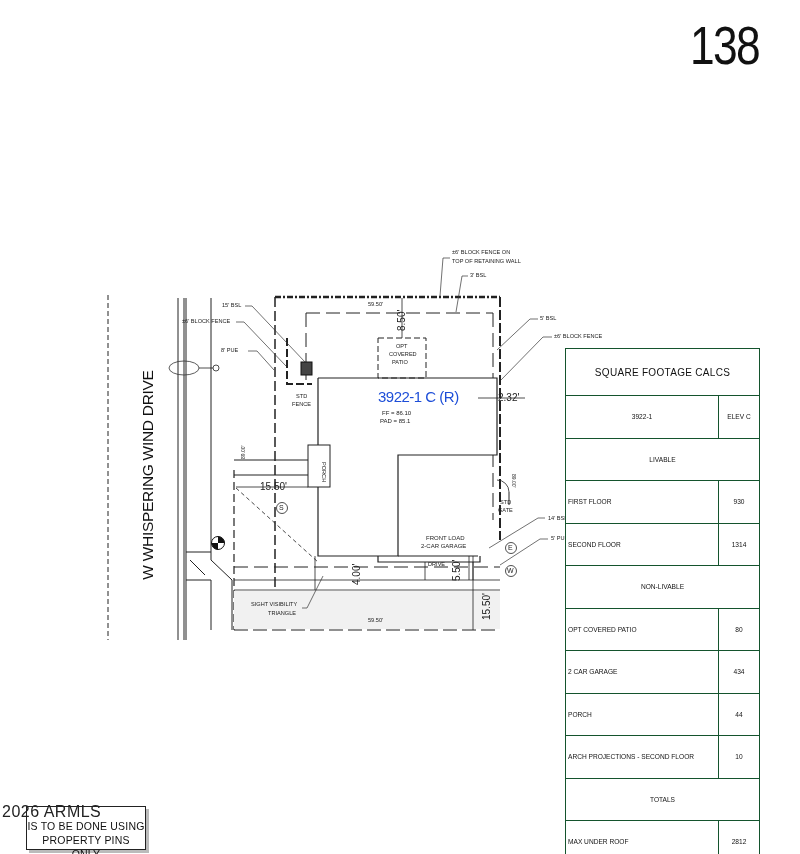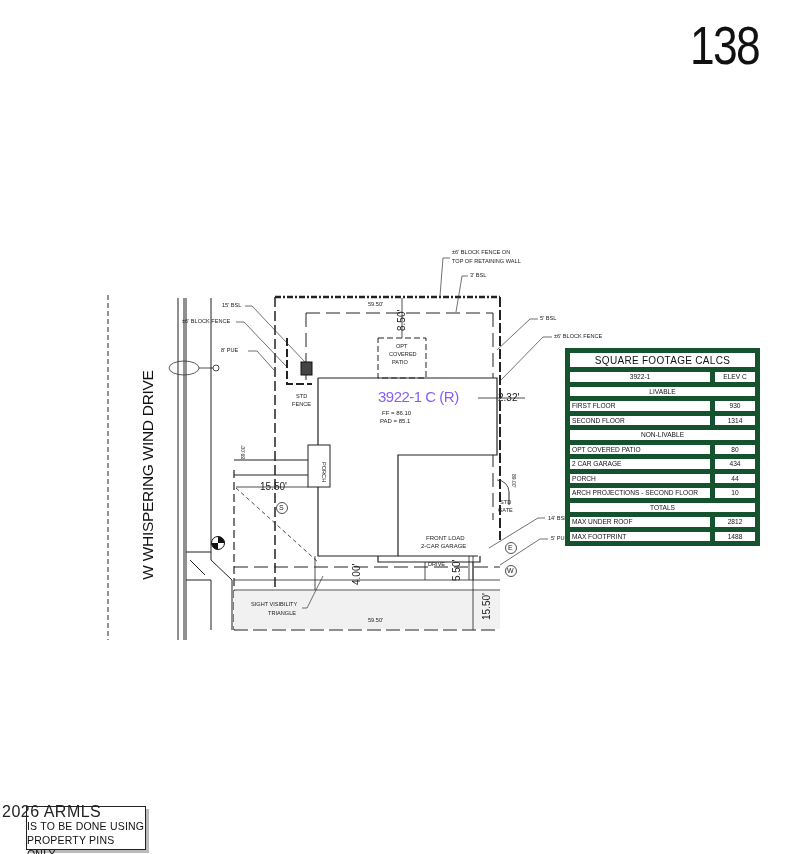"SQUARE FOOTAGE CALCS" .sfc td { border: 5px solid #14532d -> 1px solid #14532d; padding: 0 2px -> 16px 2px }
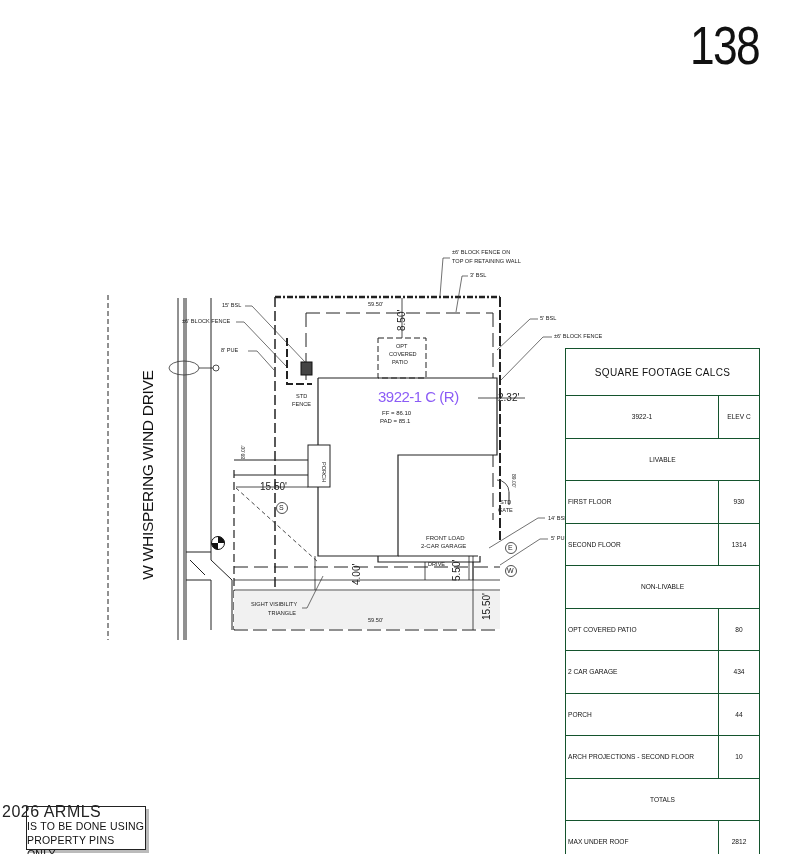"3922-1 C (R)" div.lbl { color: #8b5cf6 -> #1d4ed8 }
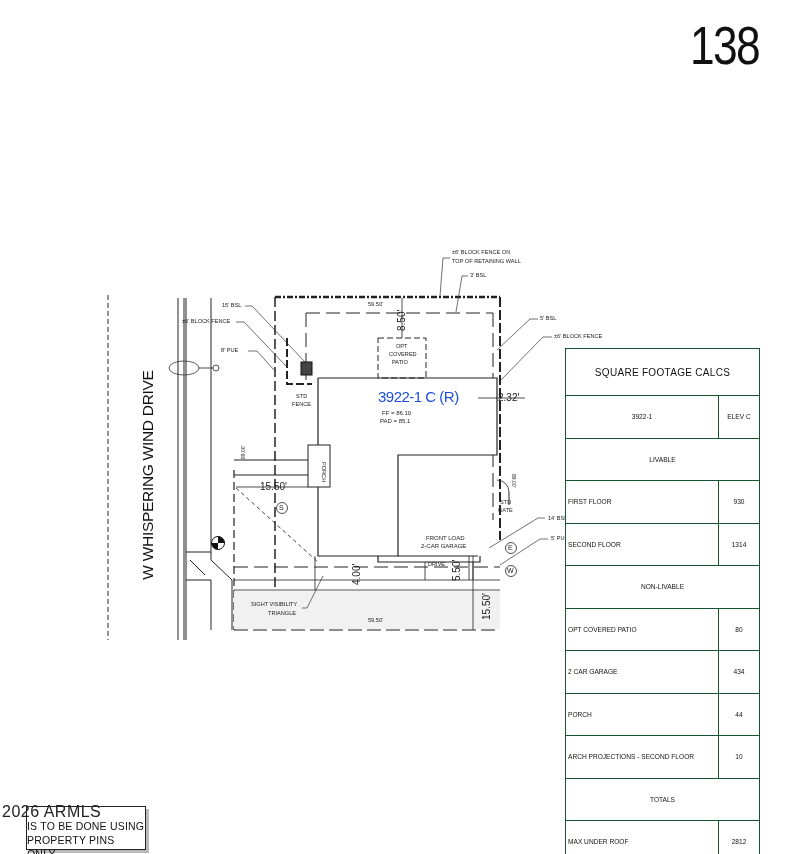"IS TO BE DONE USING" .note-box div { text-align: left -> center }
